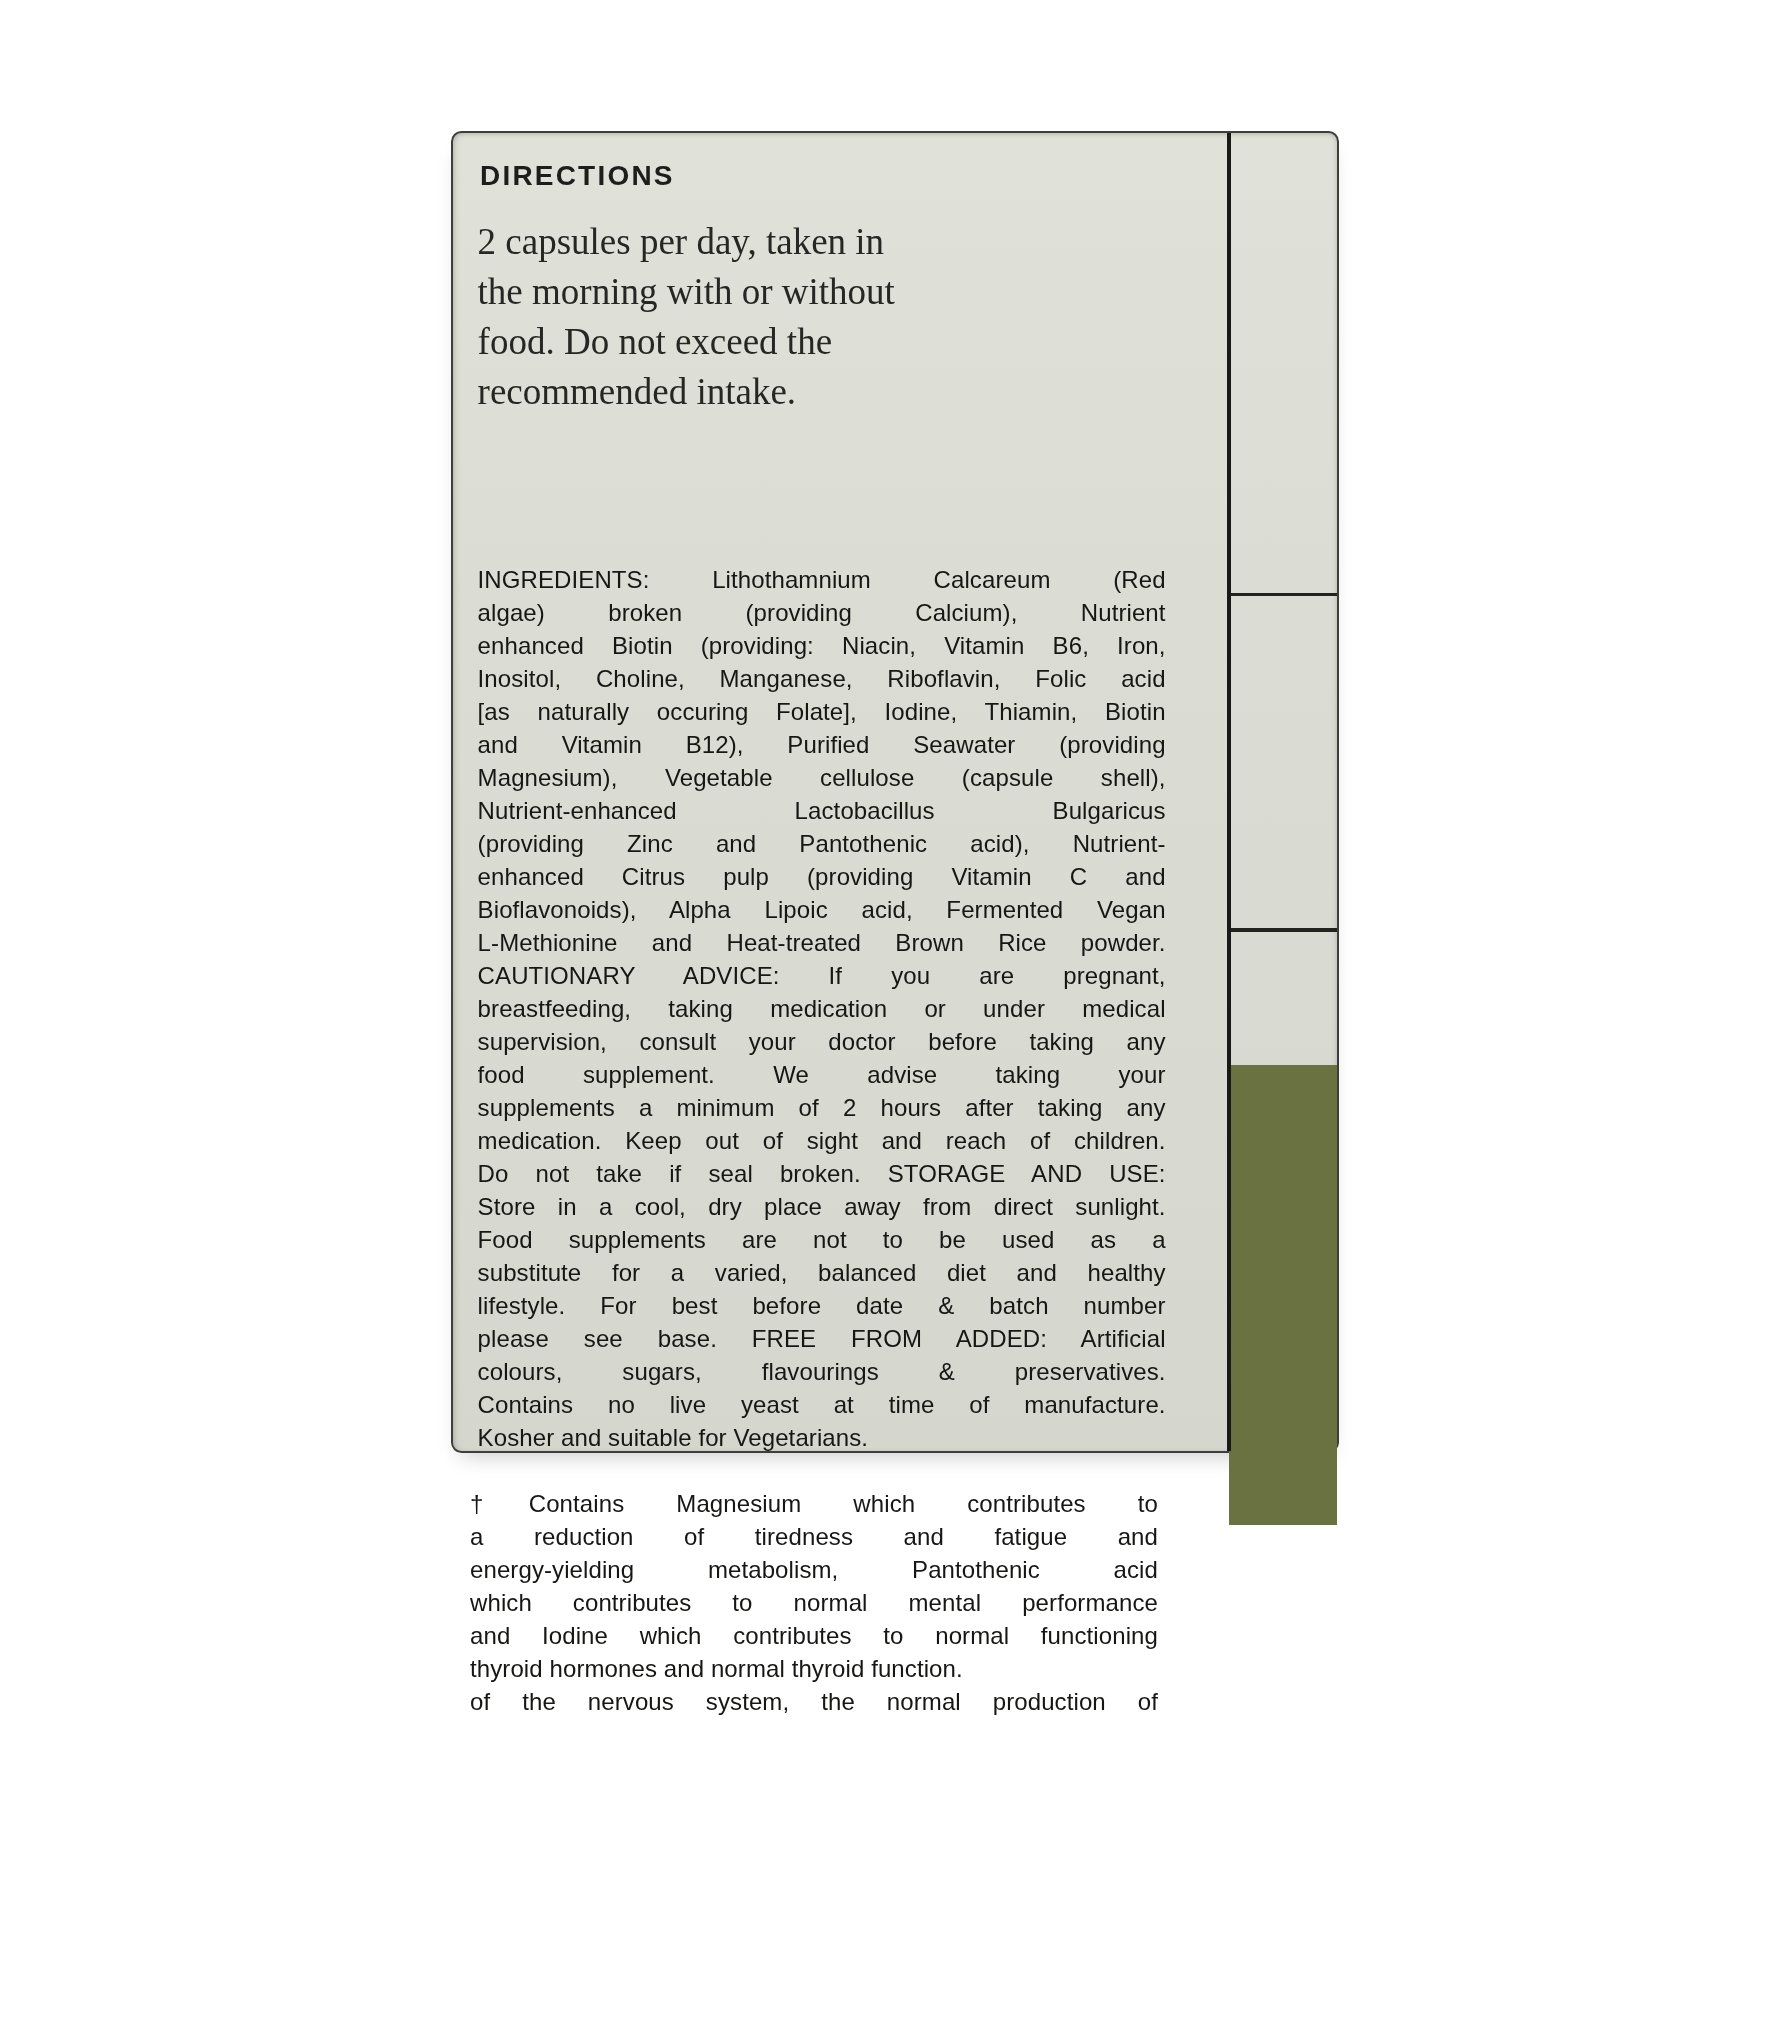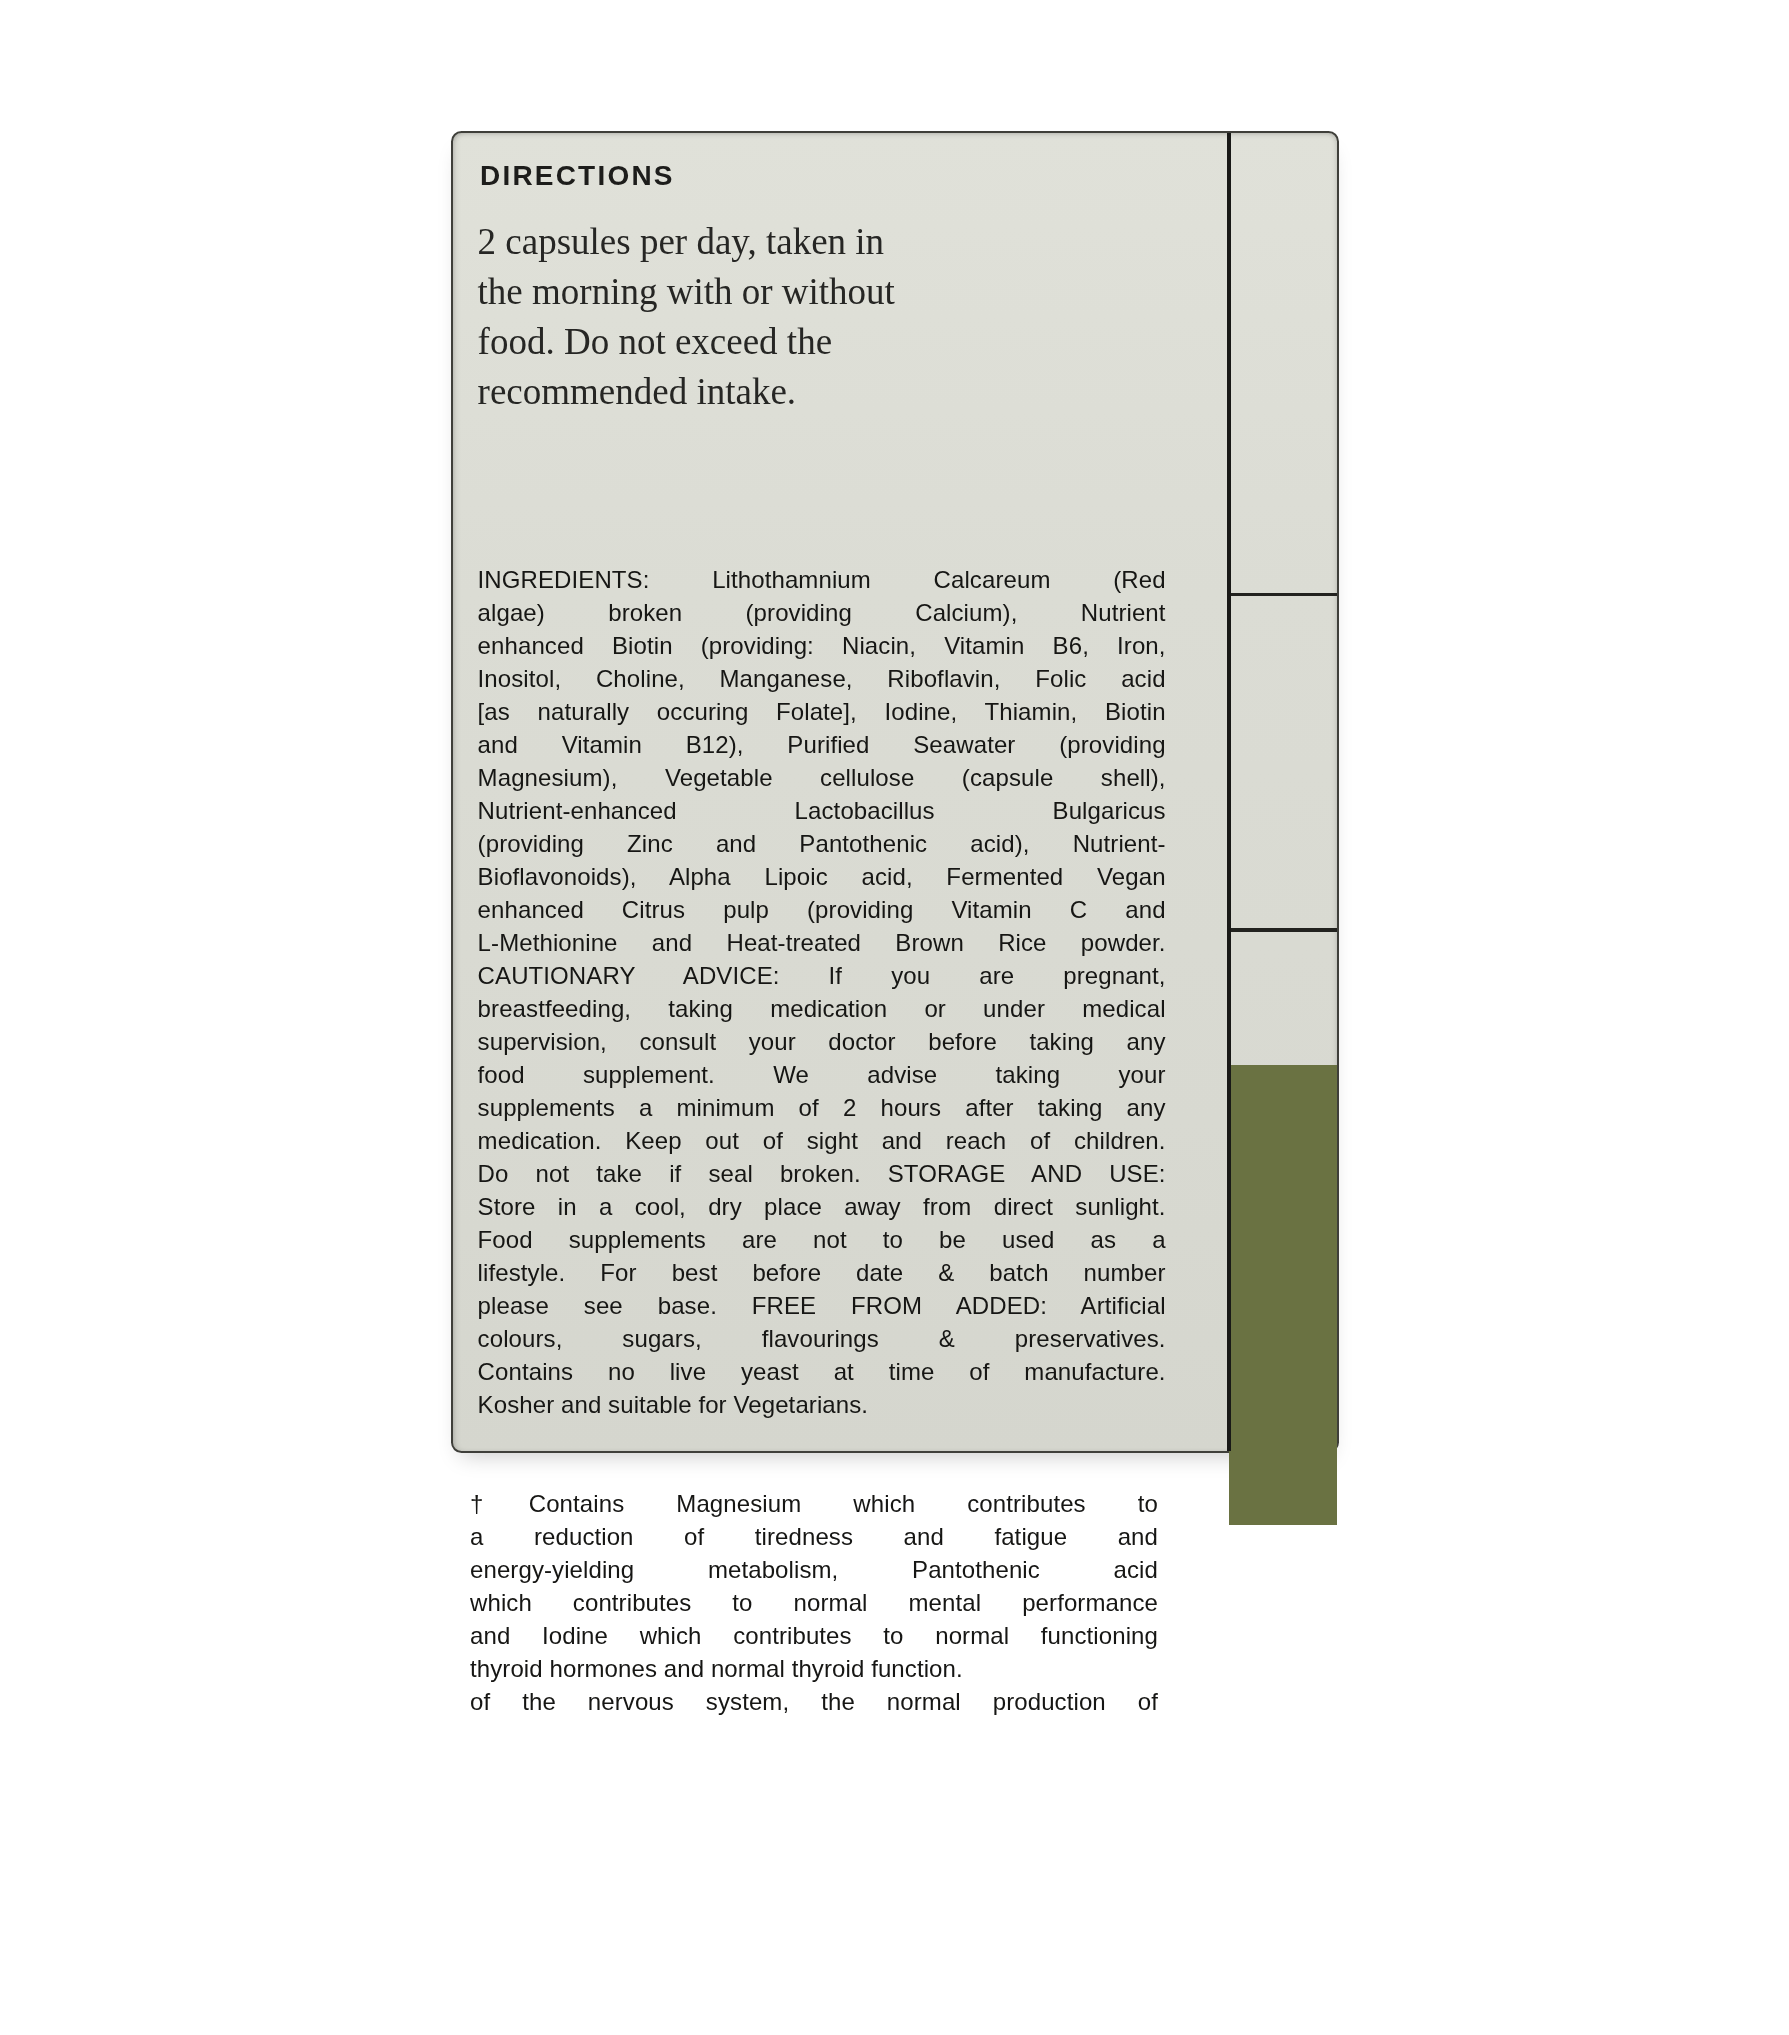"Bioflavonoids), Alpha Lipoic acid," div.jline { order: before "enhanced Citrus pulp (providing Vitamin" -> after "enhanced Citrus pulp (providing Vitamin" }
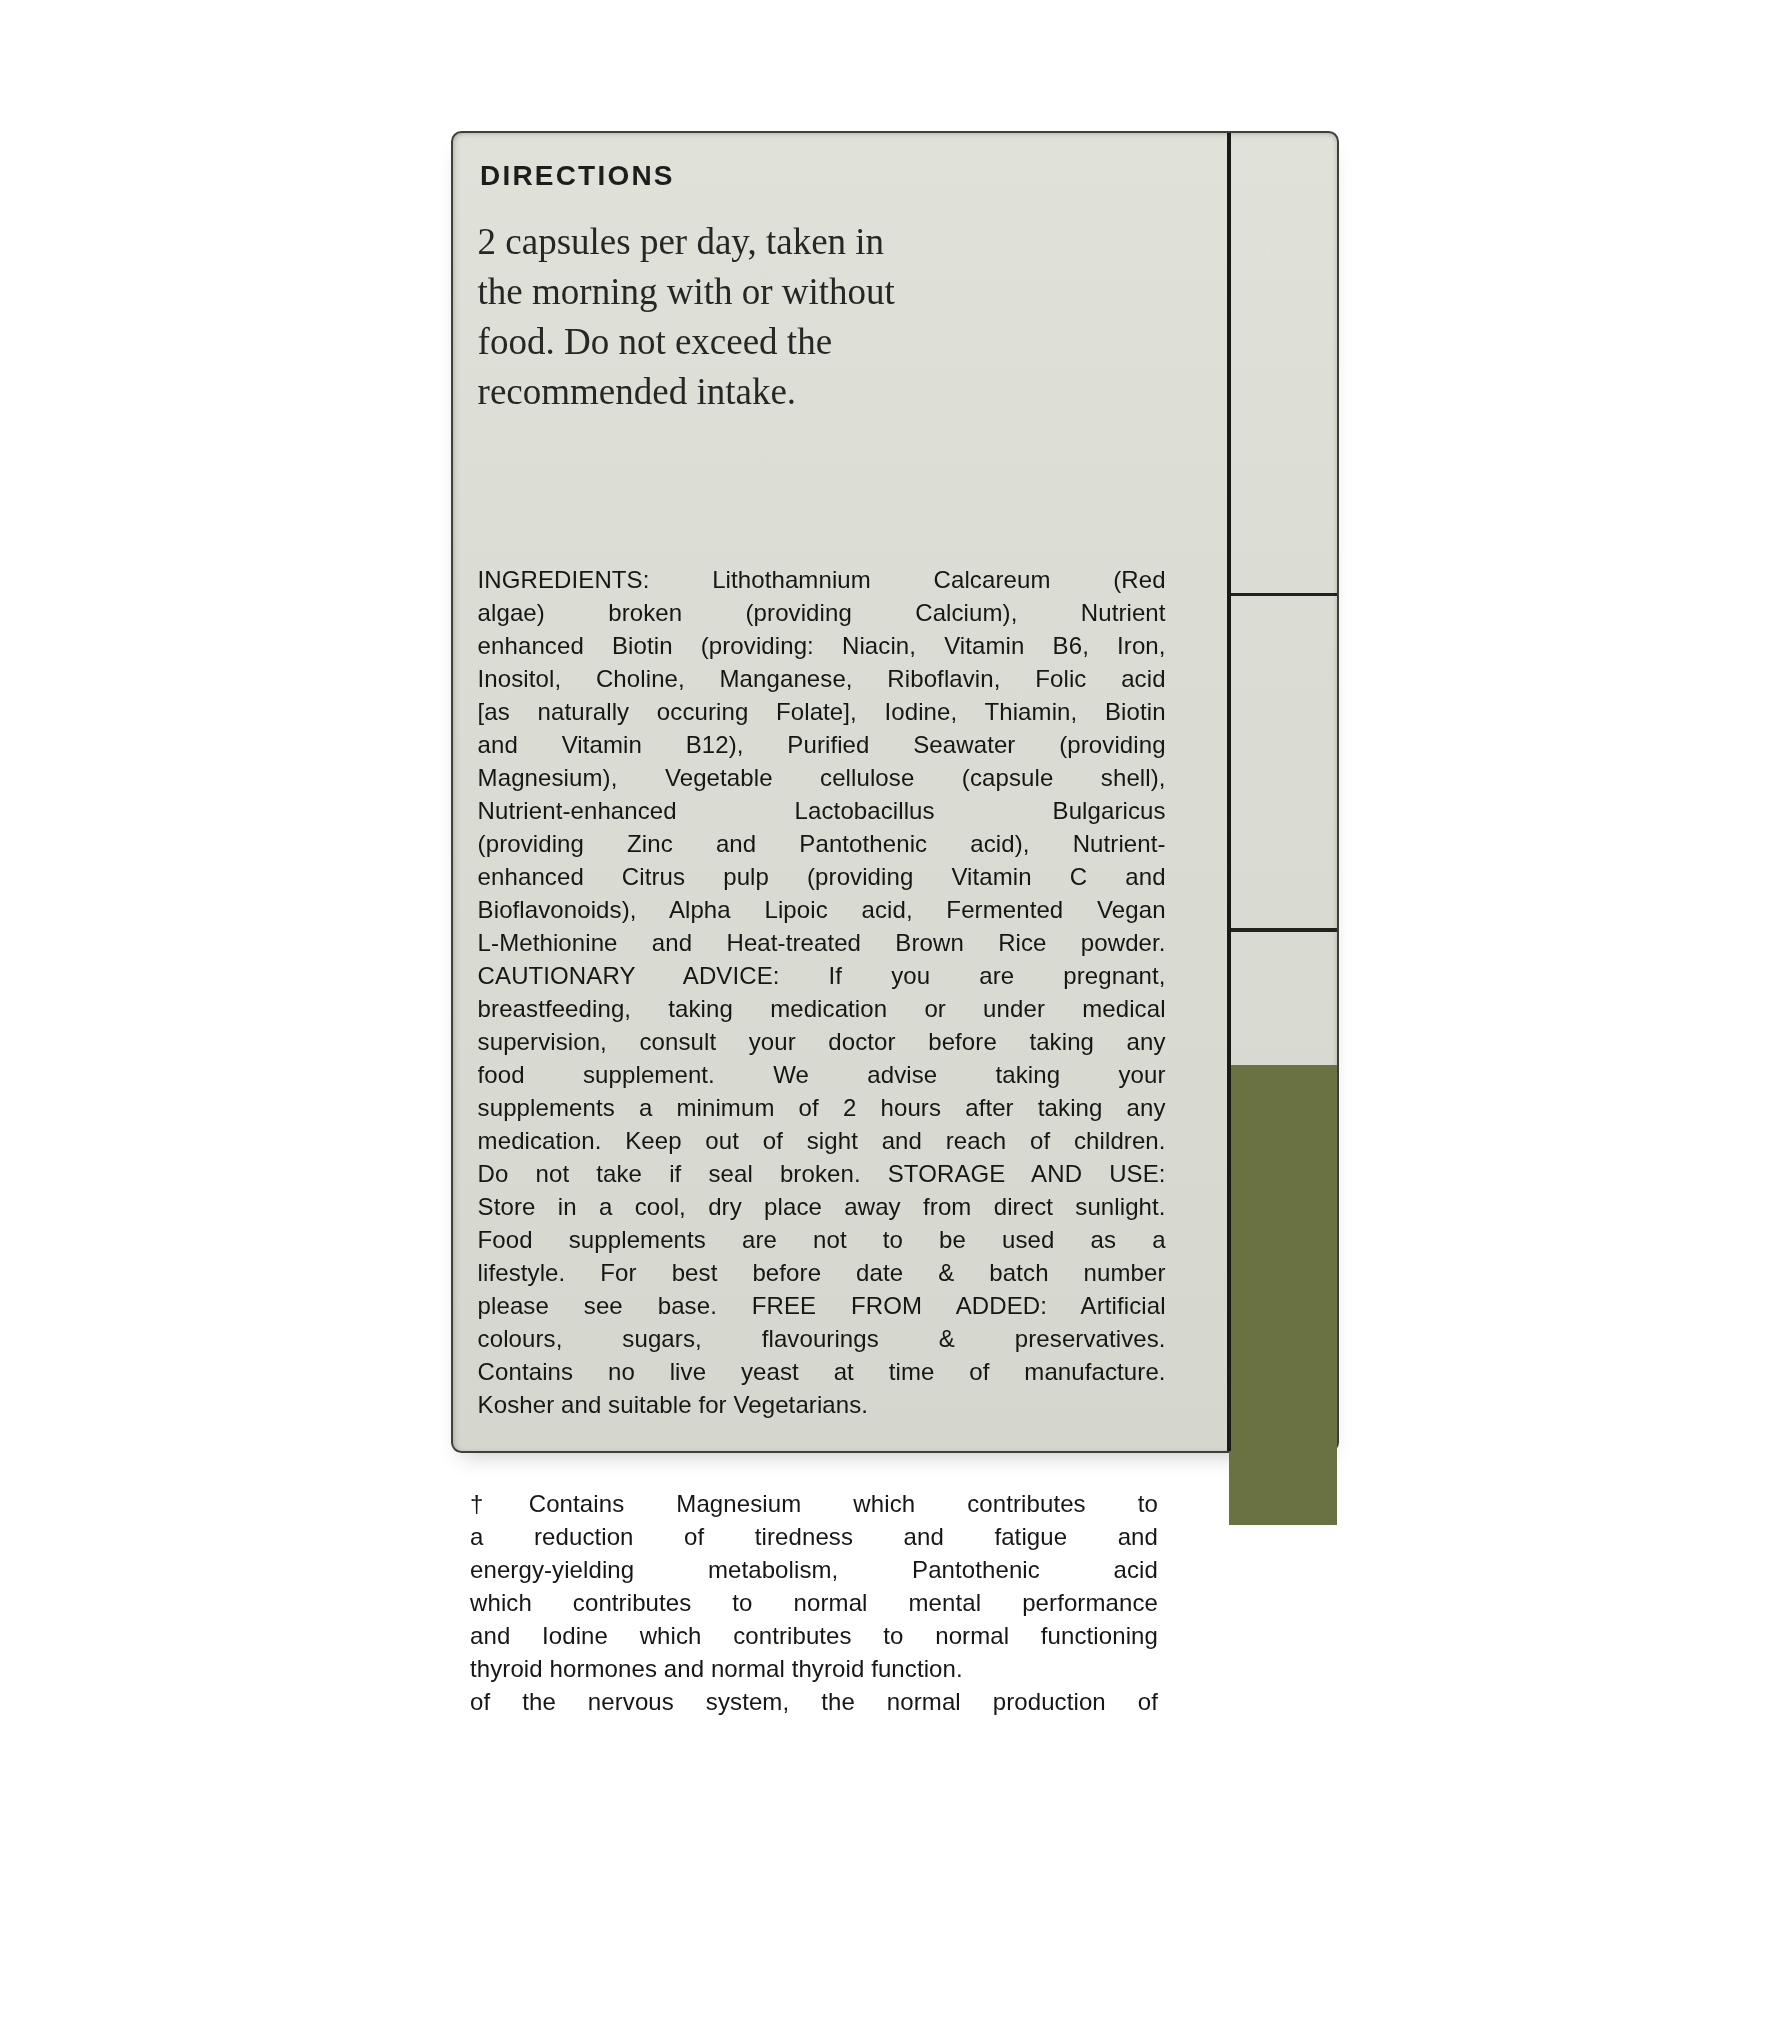"substitute for a varied, balanced" div.jline { html: none -> <div>substitute for a varied, balanced diet and healthy</div> }
